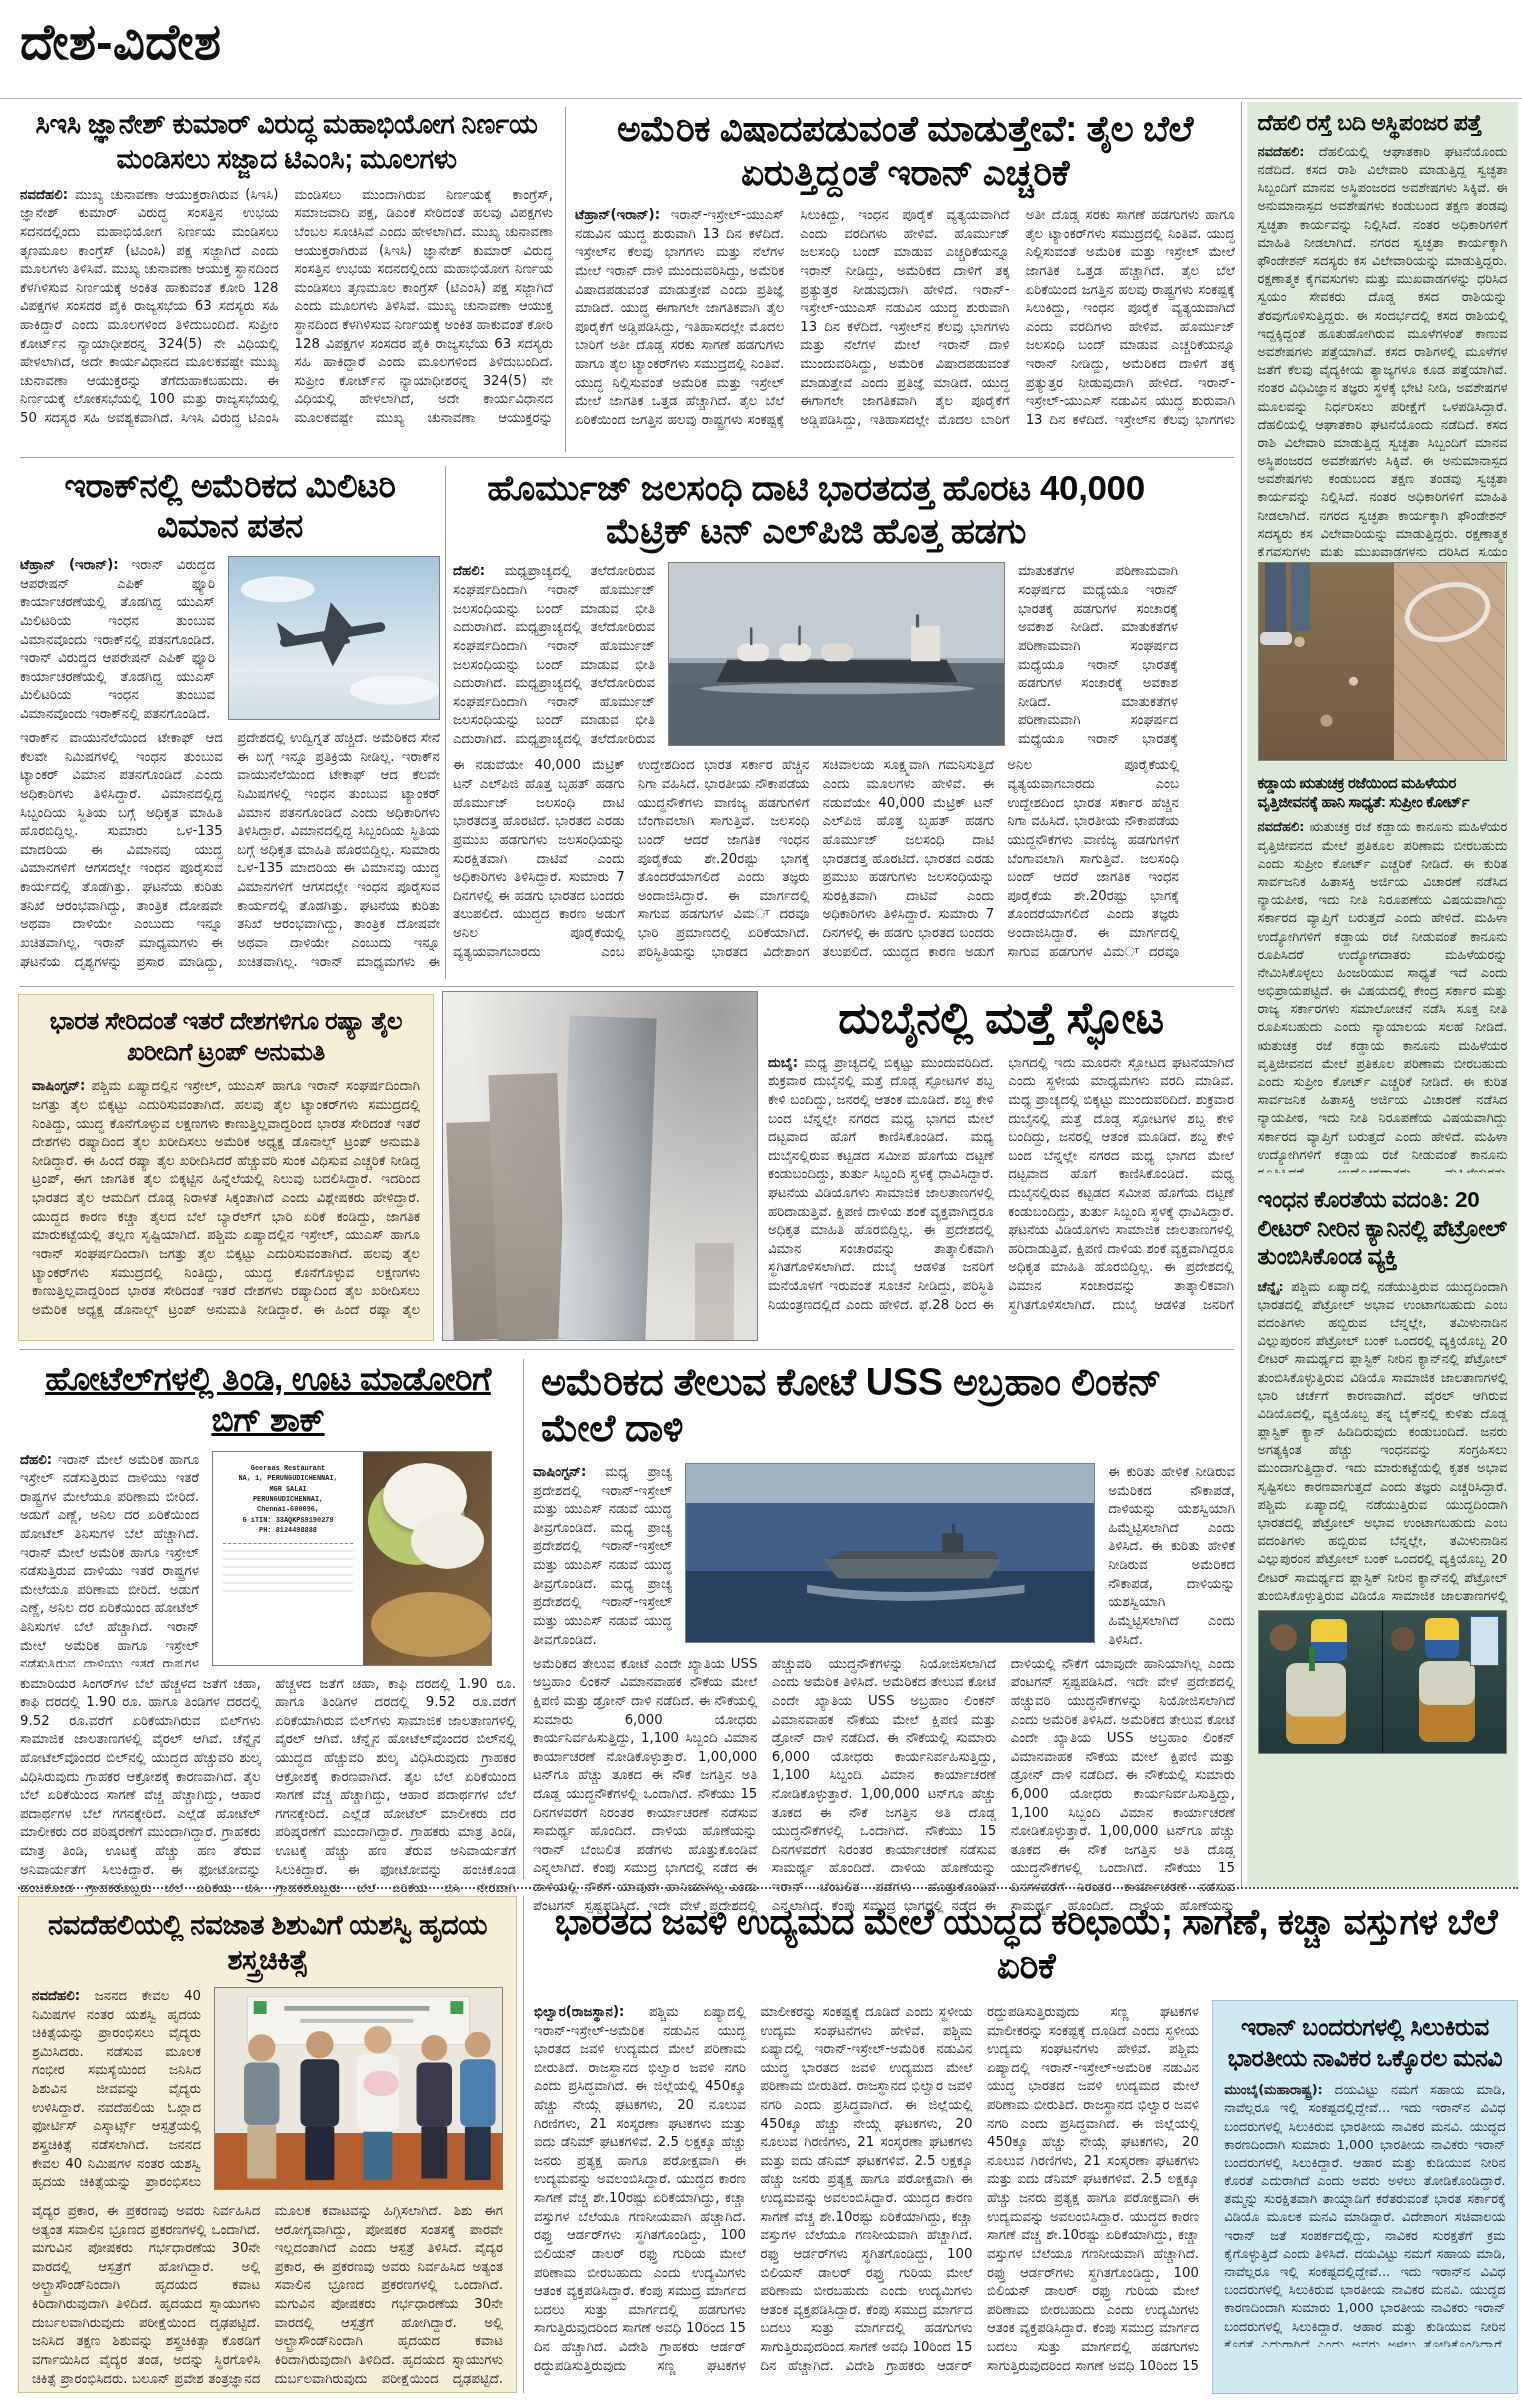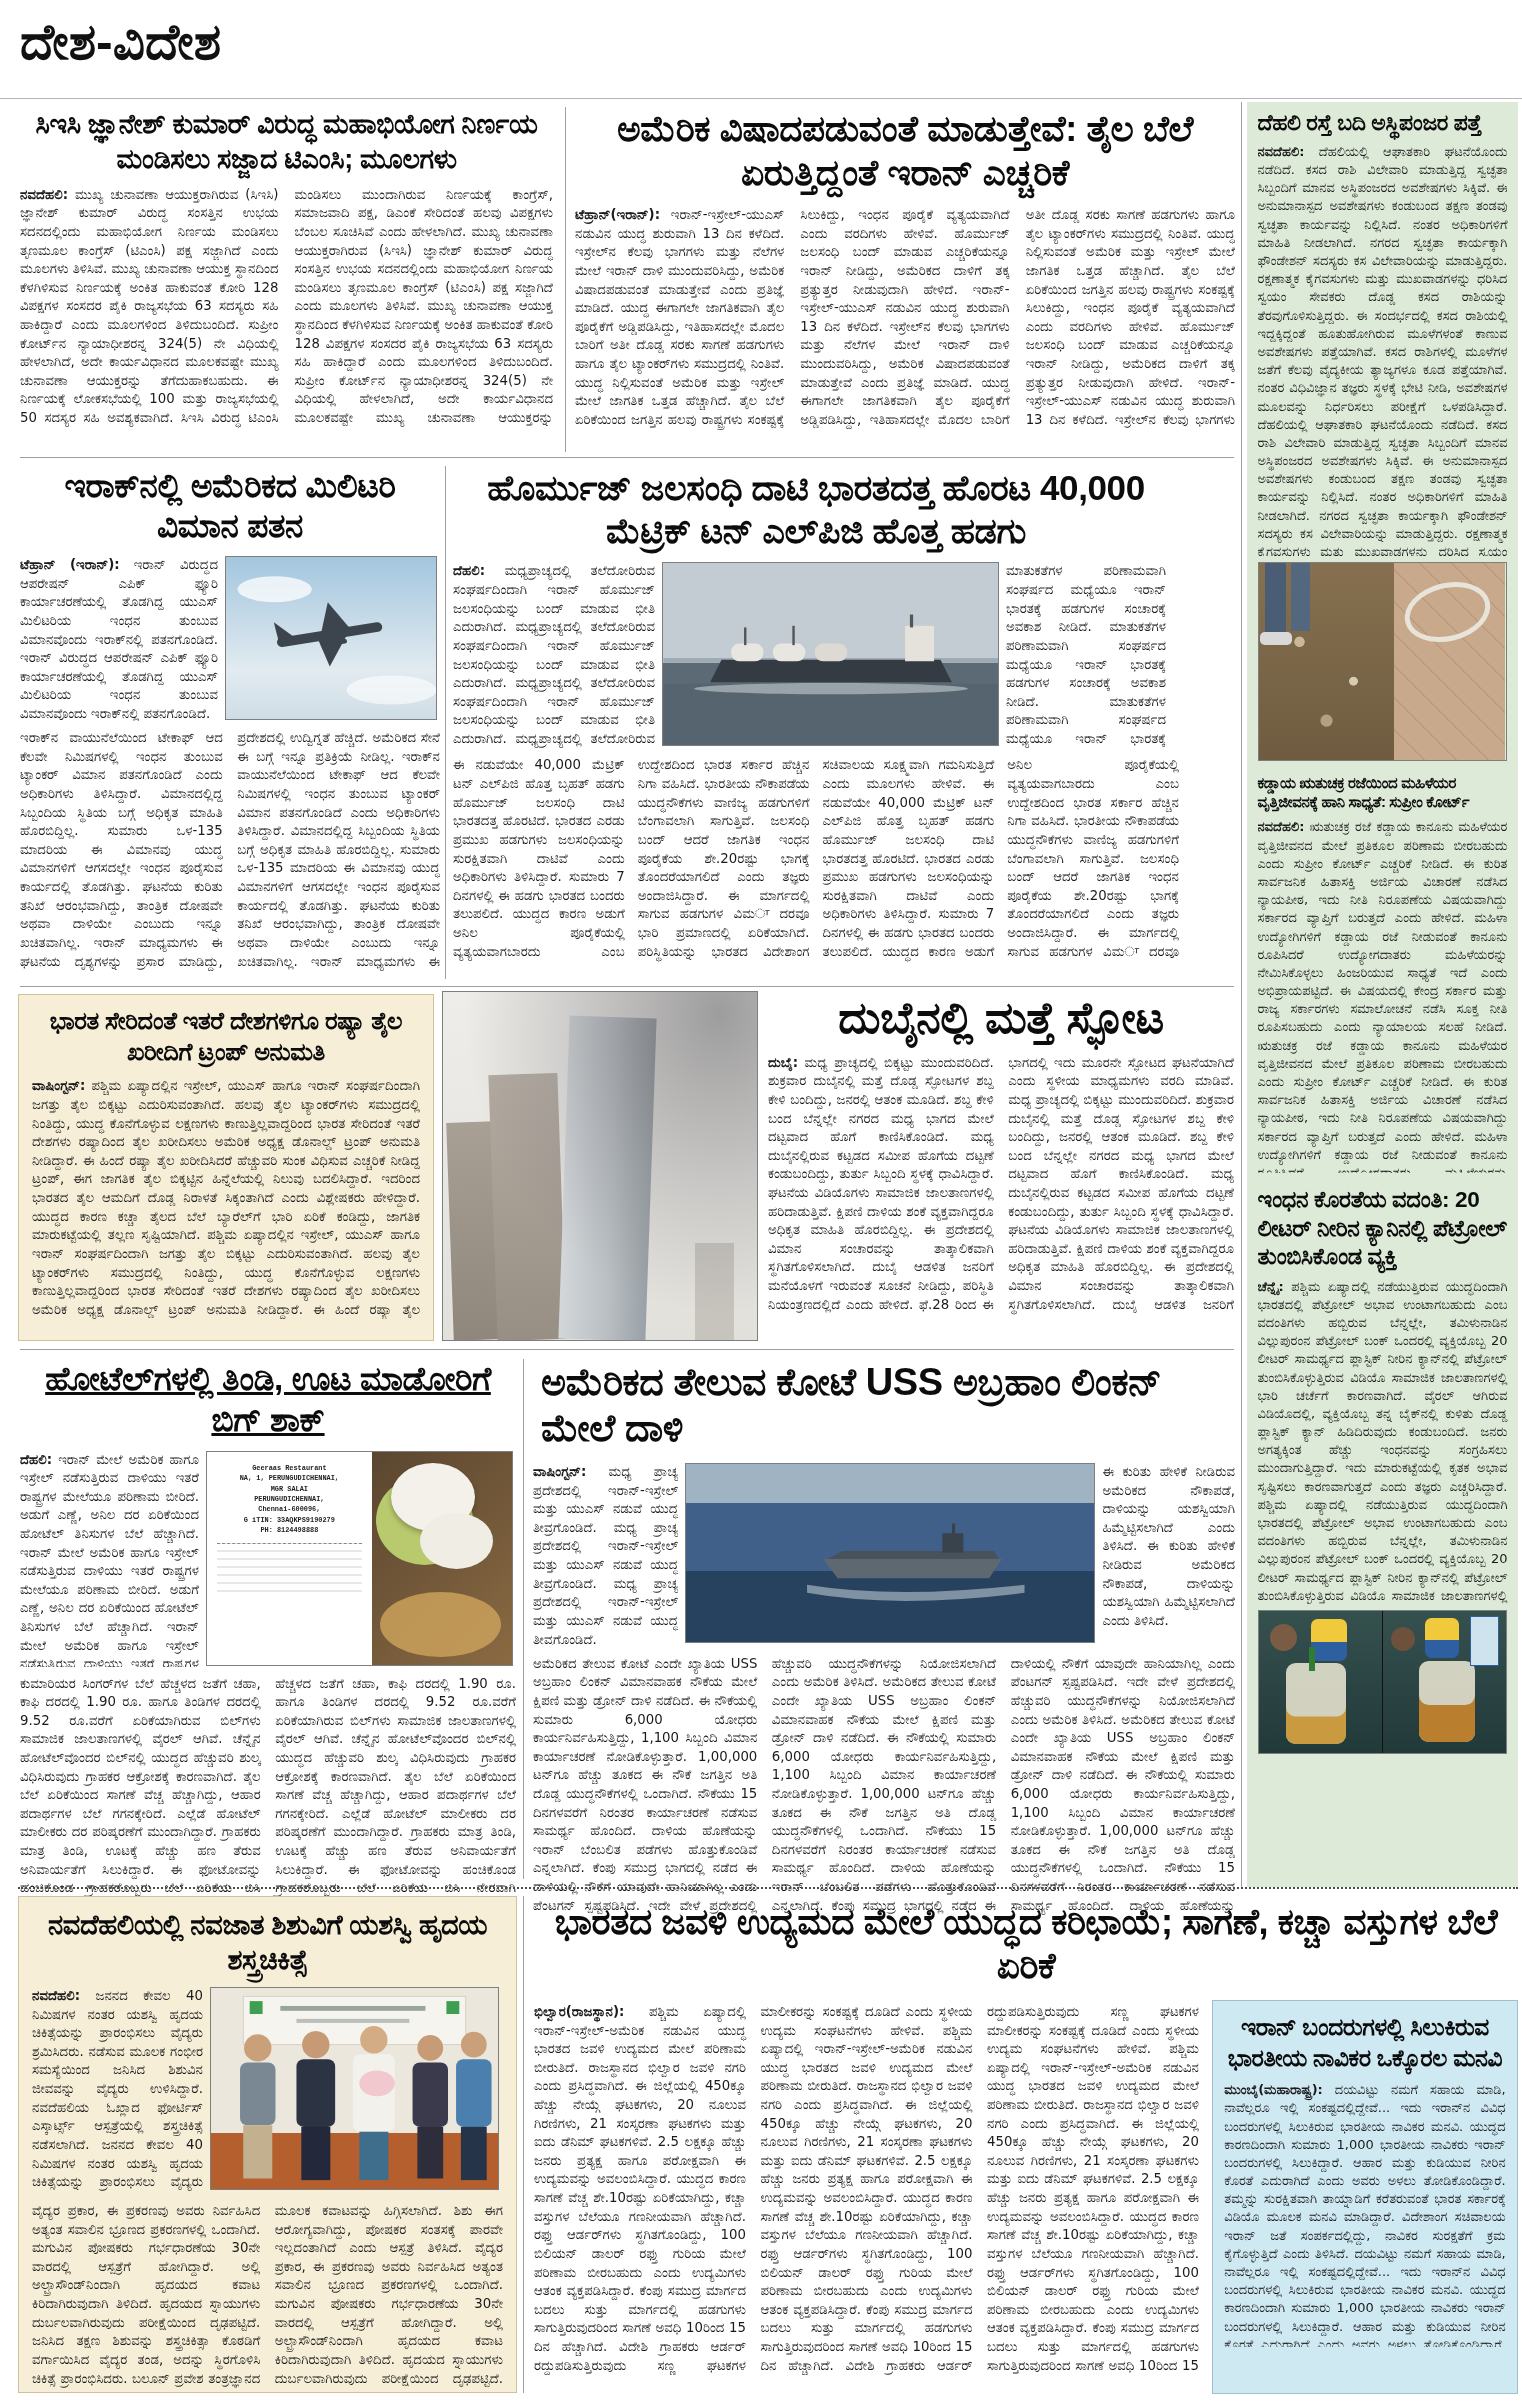"ಟೆಹ್ರಾನ್ (ಇರಾನ್): ಇರಾನ್ ವಿರುದ್ಧದ ಆಪರೇಷನ್" .row { gap: 7px -> 13px }
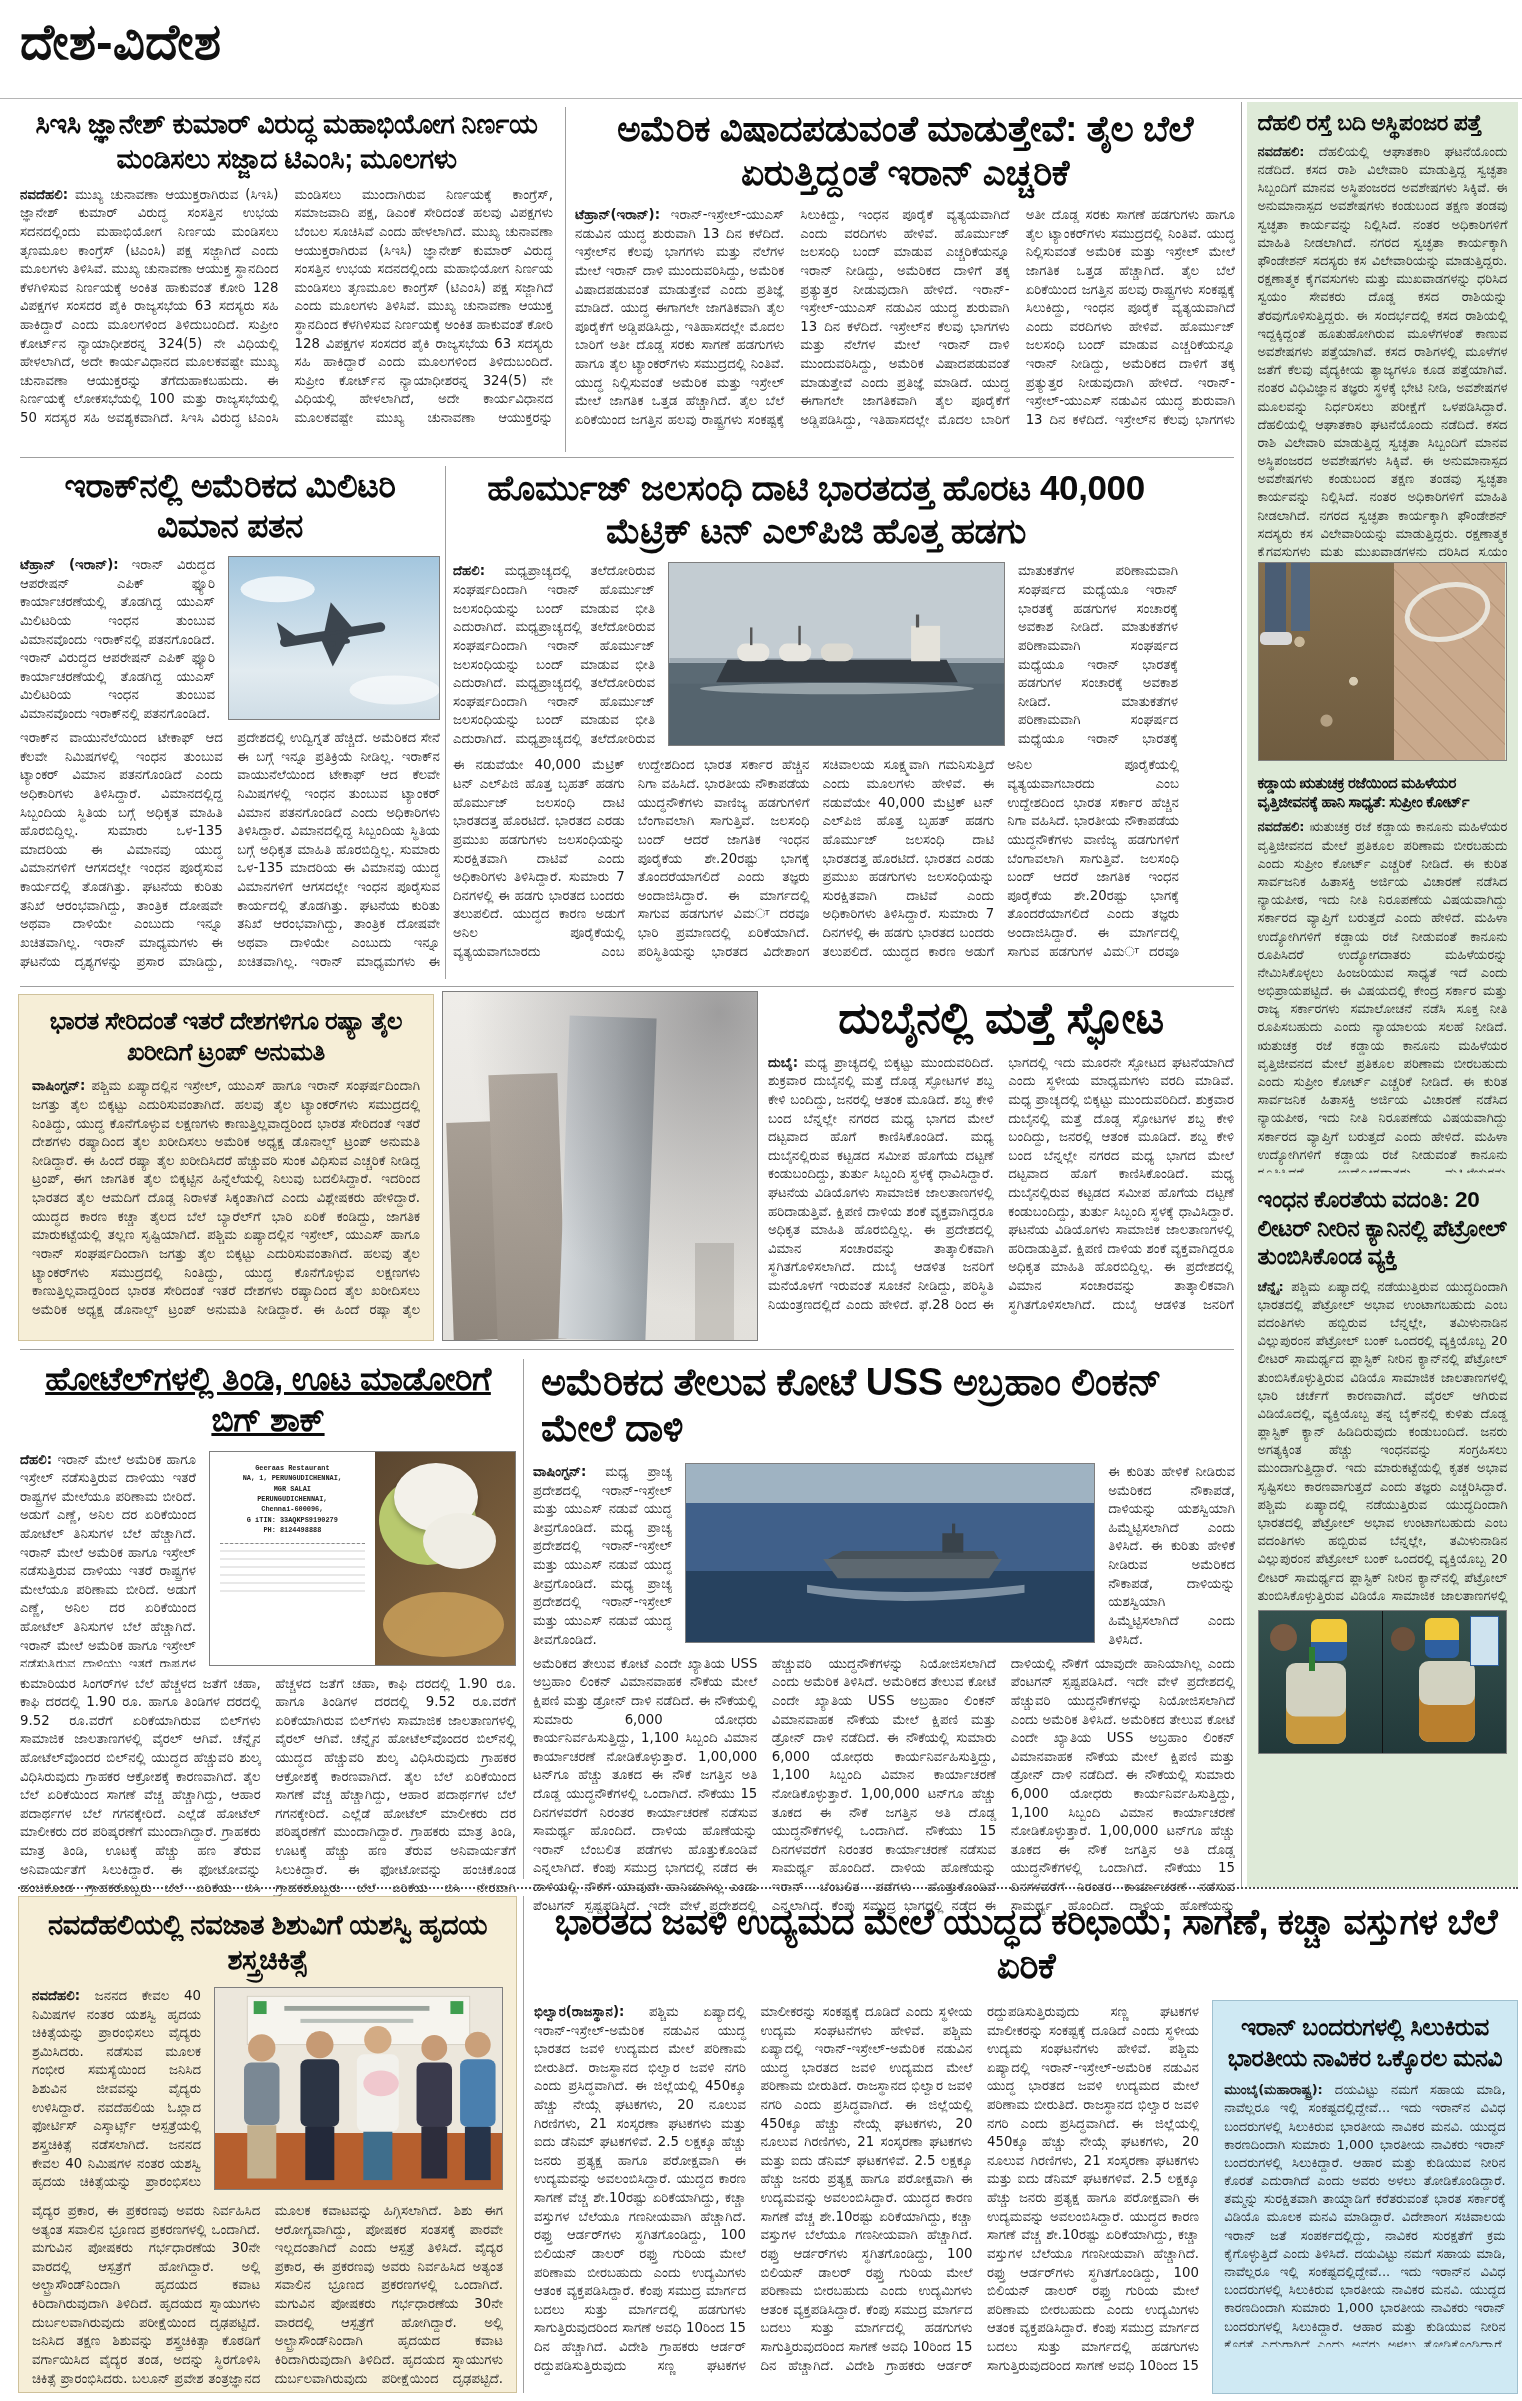"Geeraas Restaurant" div.photo { width: 307px -> 280px }
